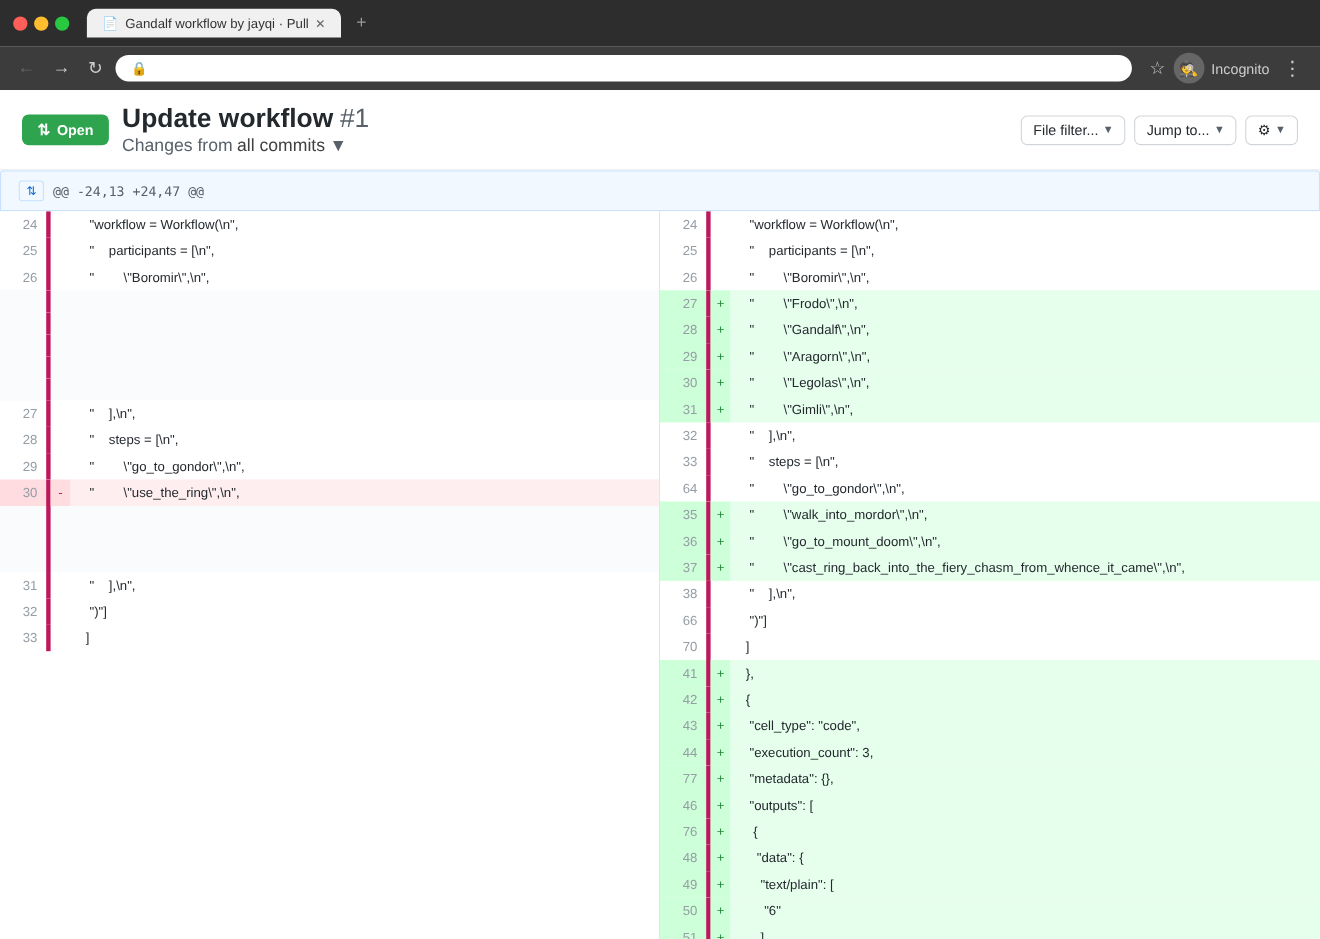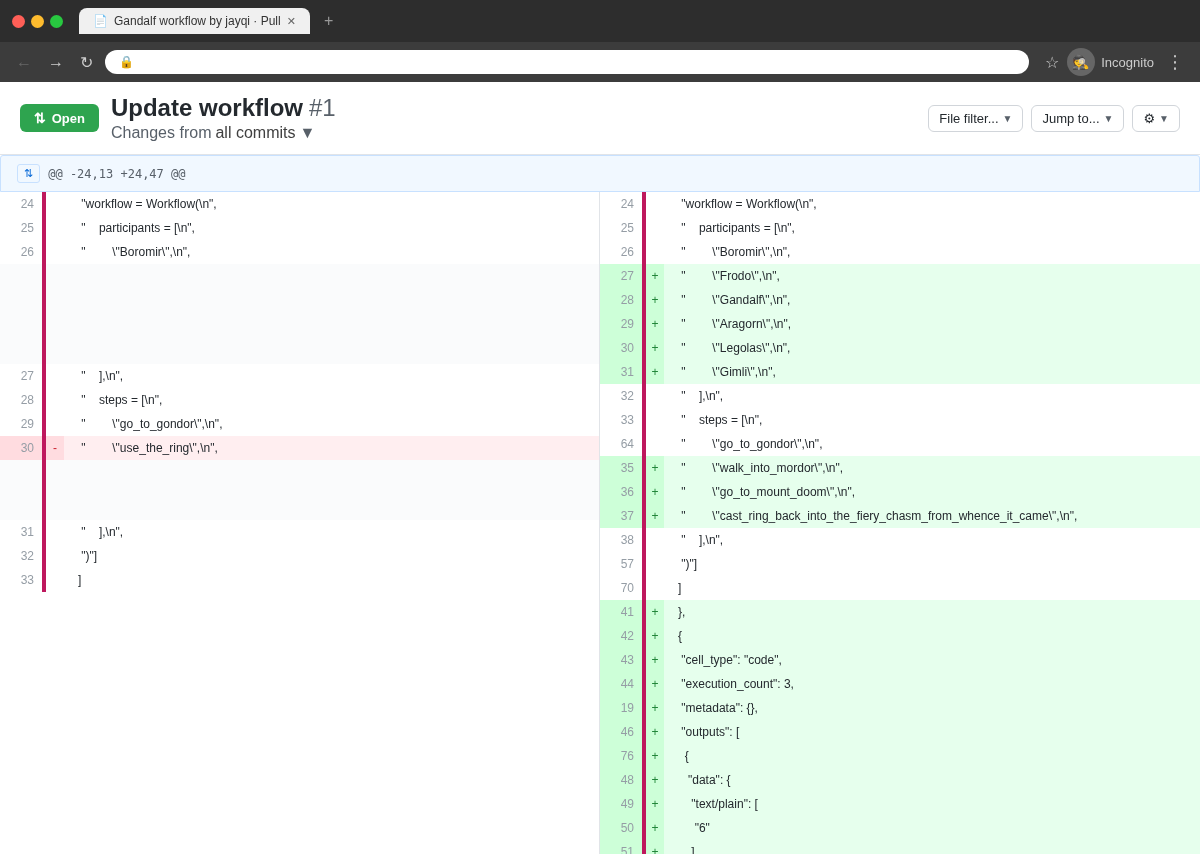"57" div.line-num { text: 57 -> 66 }
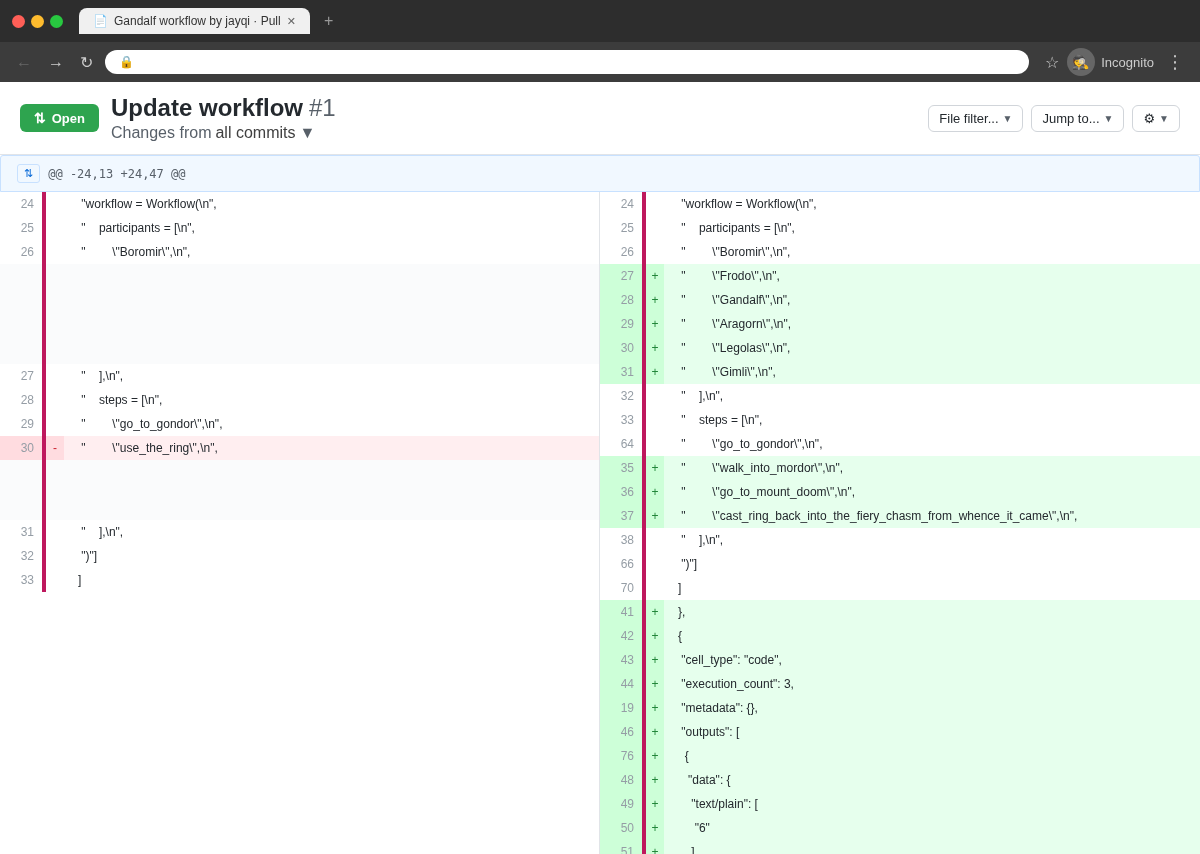"19" div.line-num { text: 19 -> 77 }
